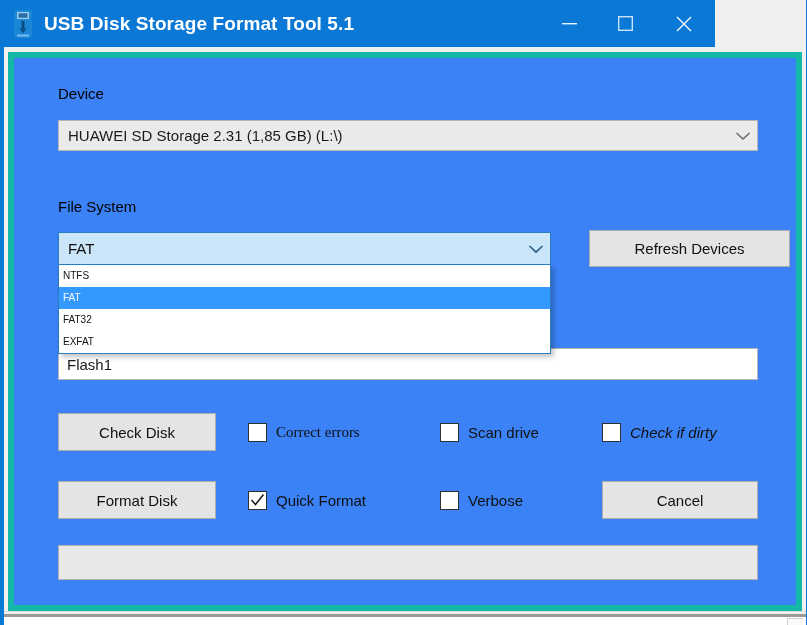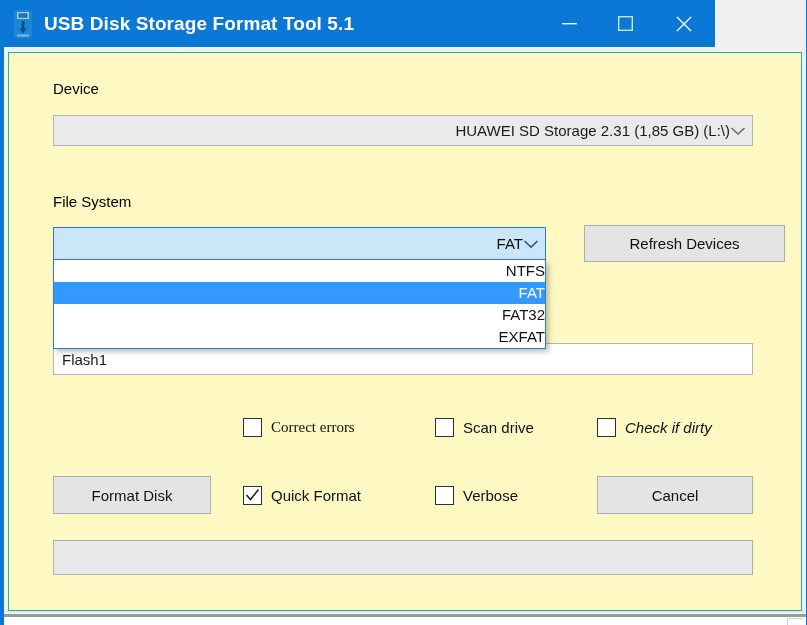"Device" .panel { background: #fef9c3 -> #3b82f6; border: 1px solid #14b8a6 -> 6px solid #14b8a6; text-align: right -> none }
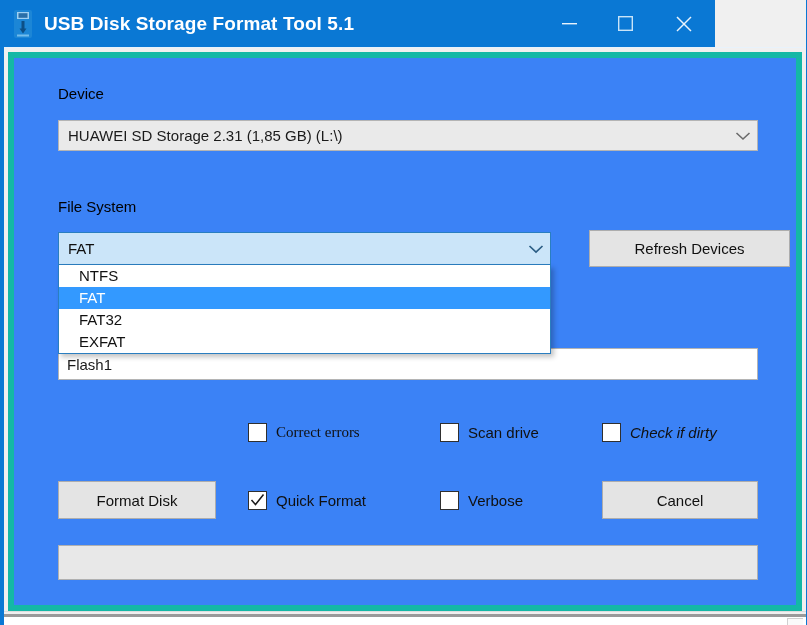"NTFS" .dd-item { font-size: 15px -> 10px; padding-left: 20px -> 4px }
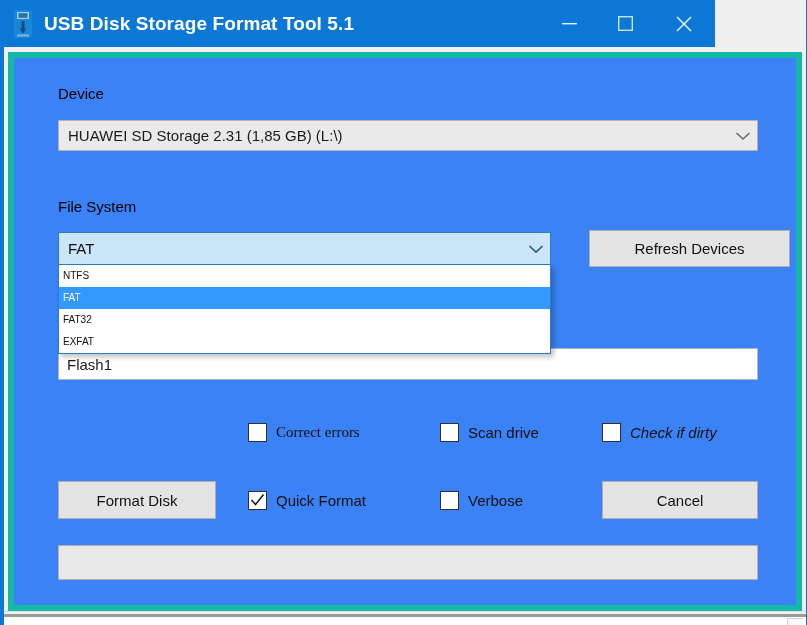"Check Disk" div.btn { html: none -> <div>Check Disk</div> }
